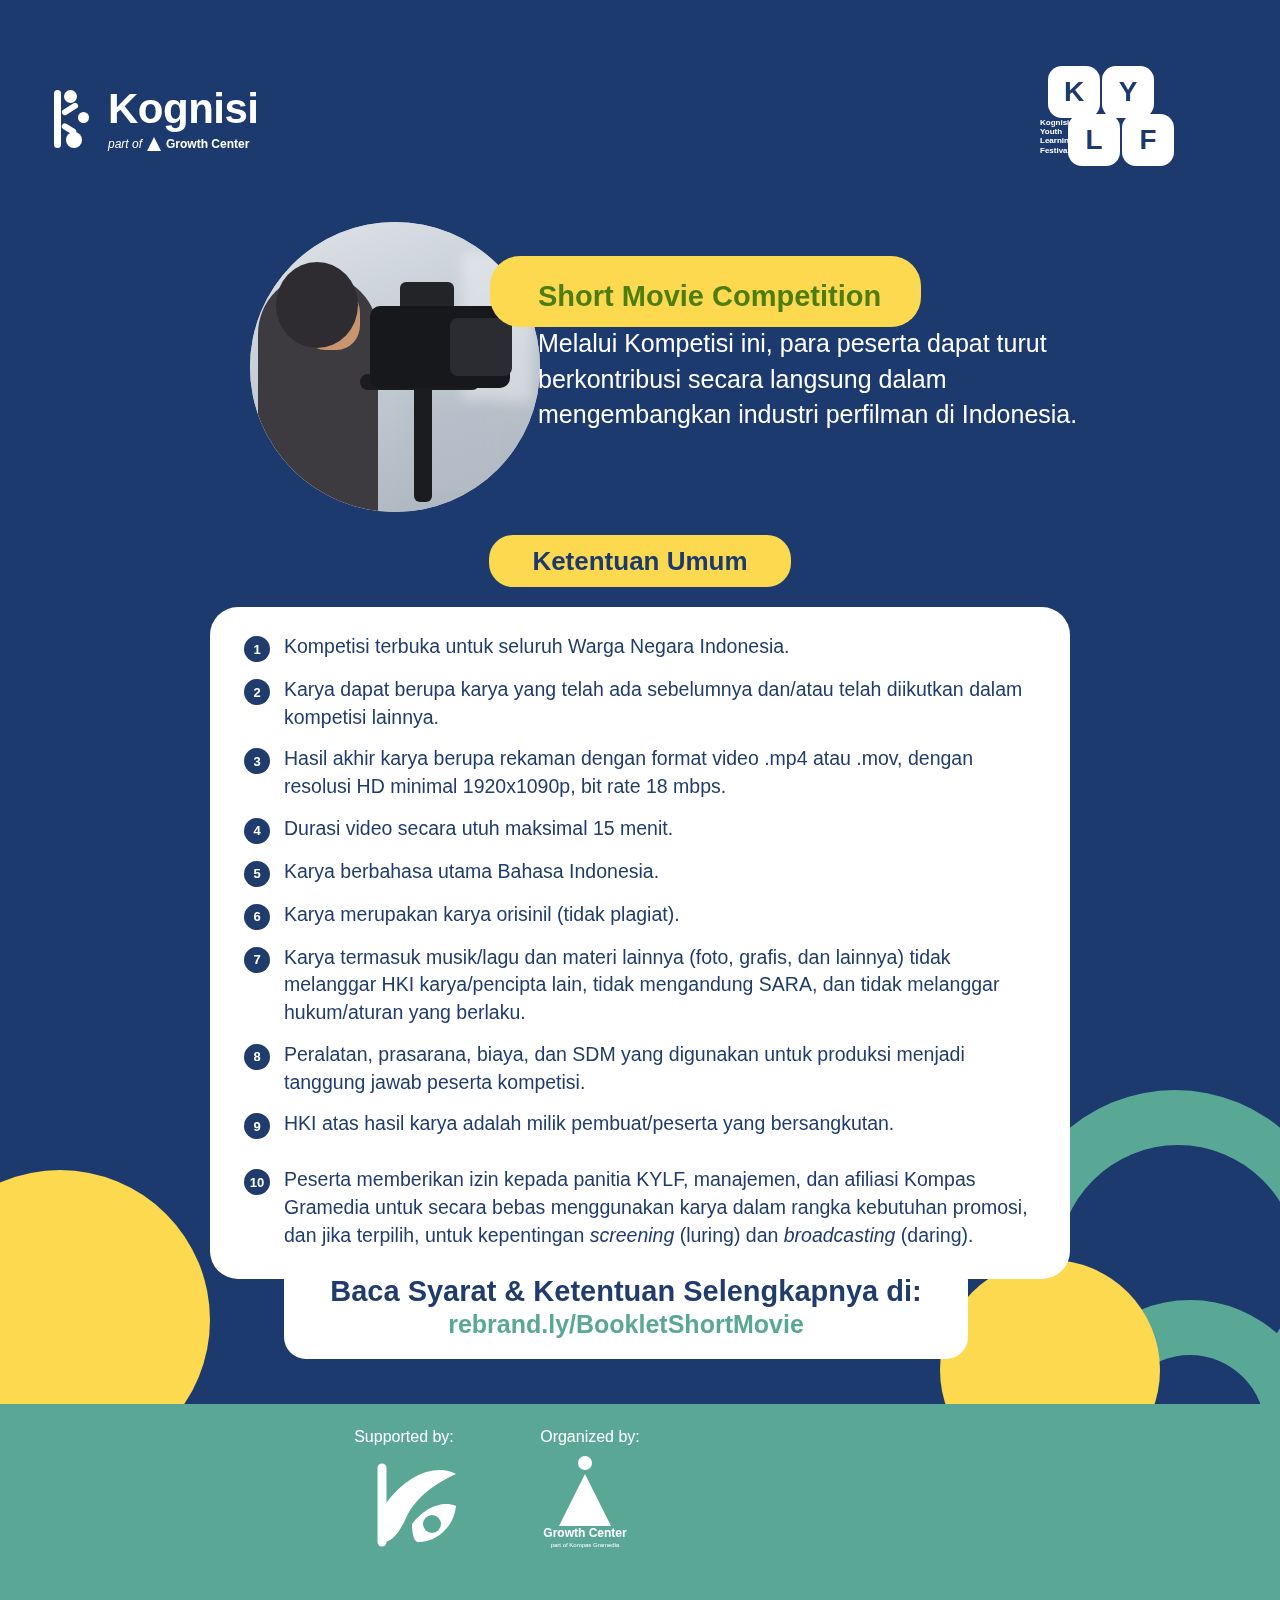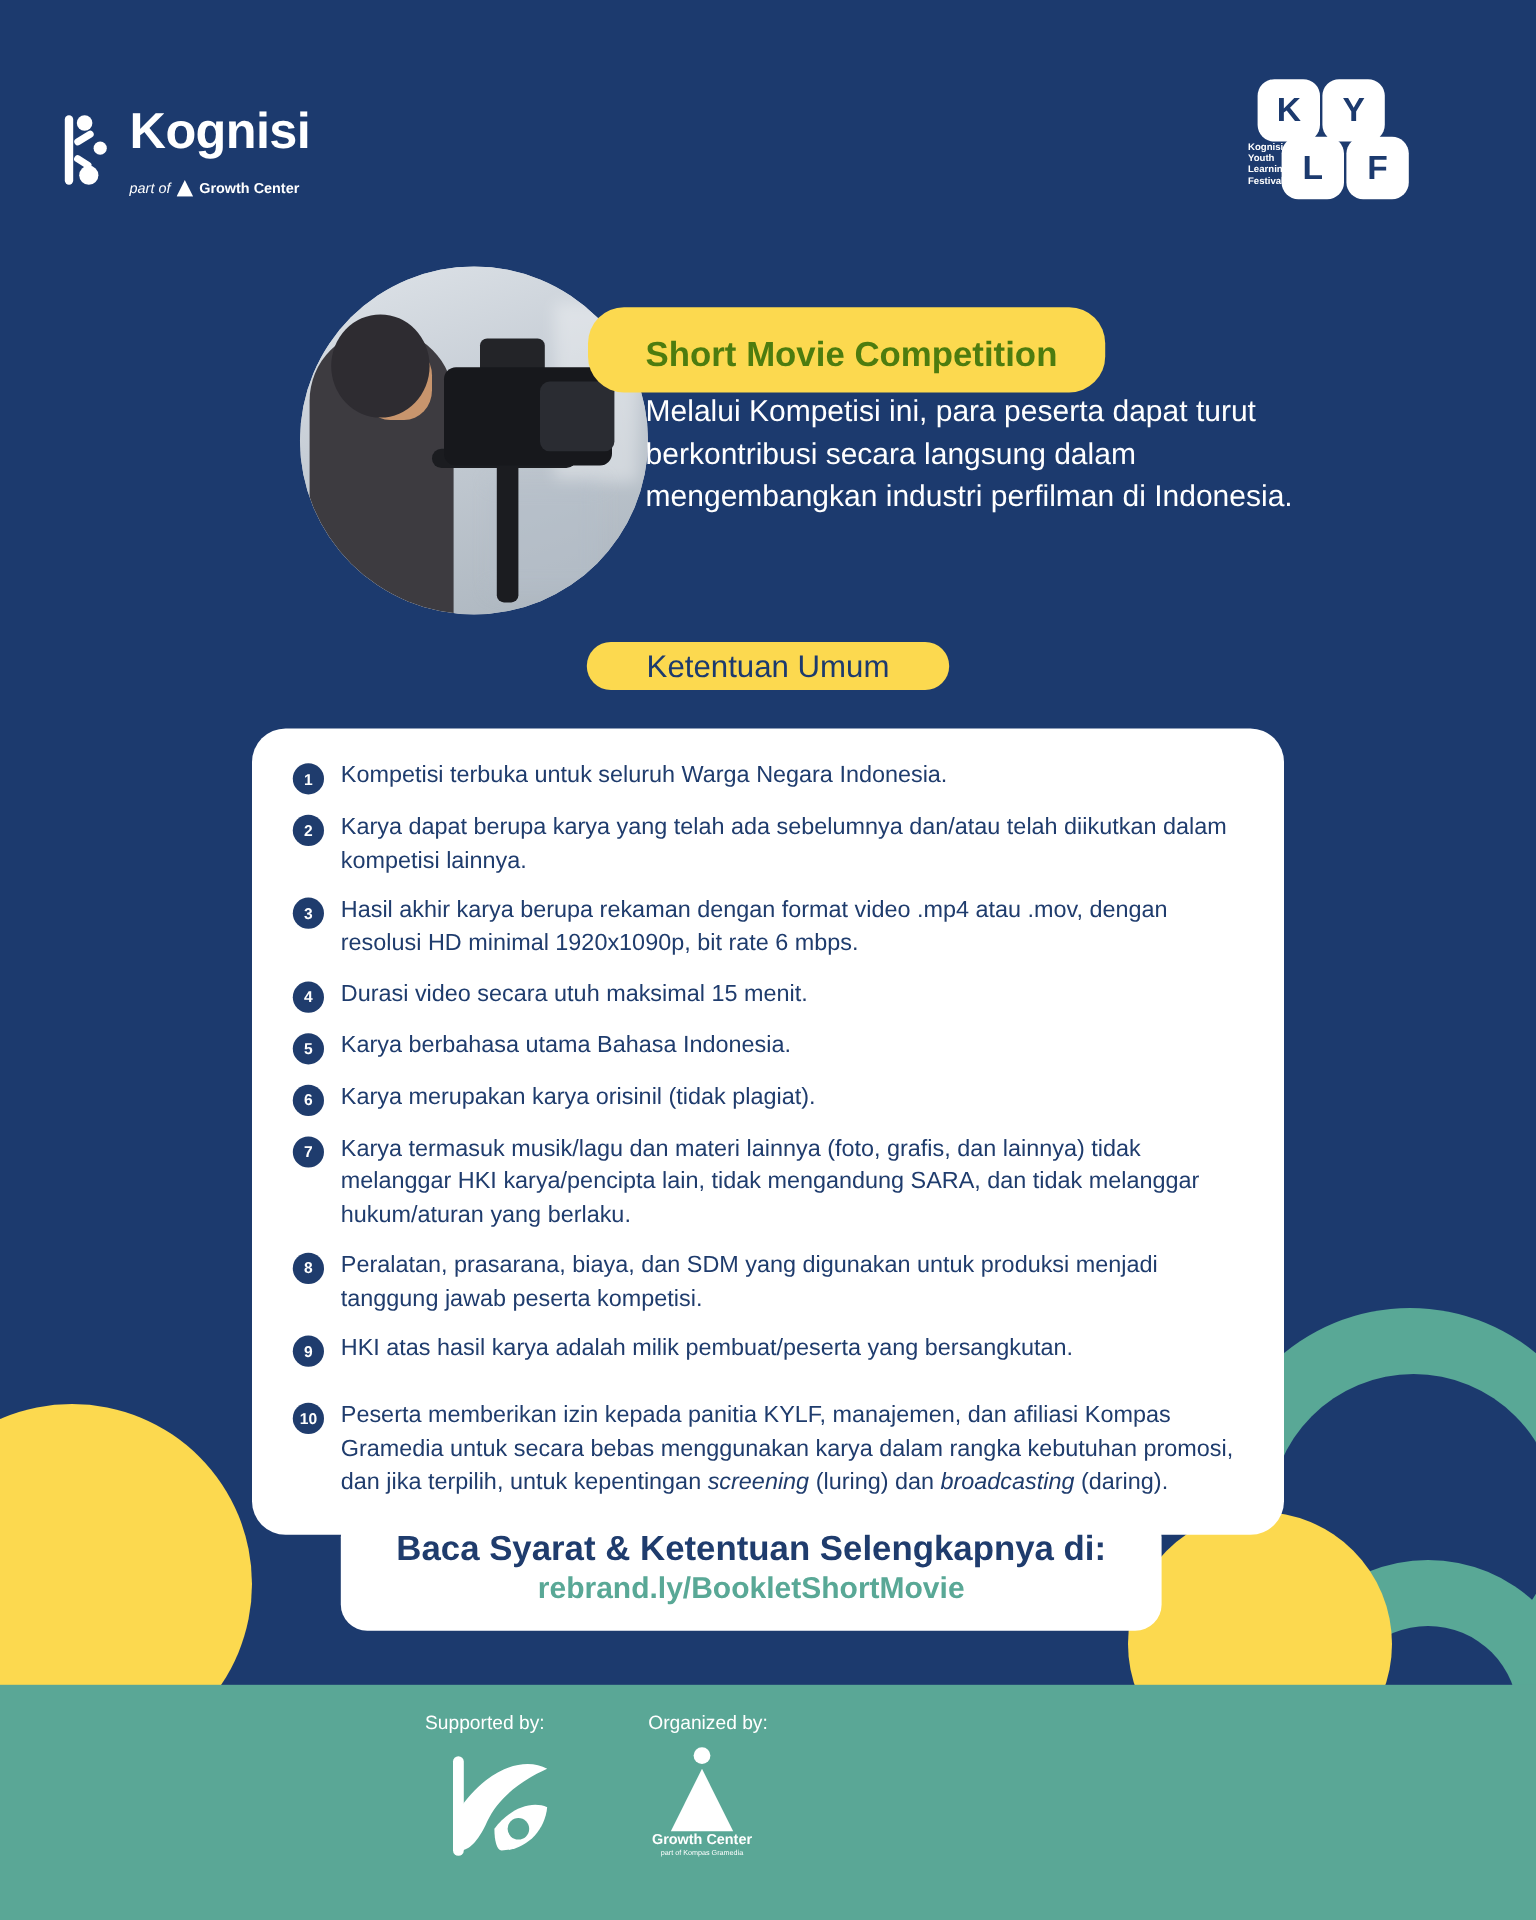"part of" .kognisi-sub { margin-top: 20px -> 7px }
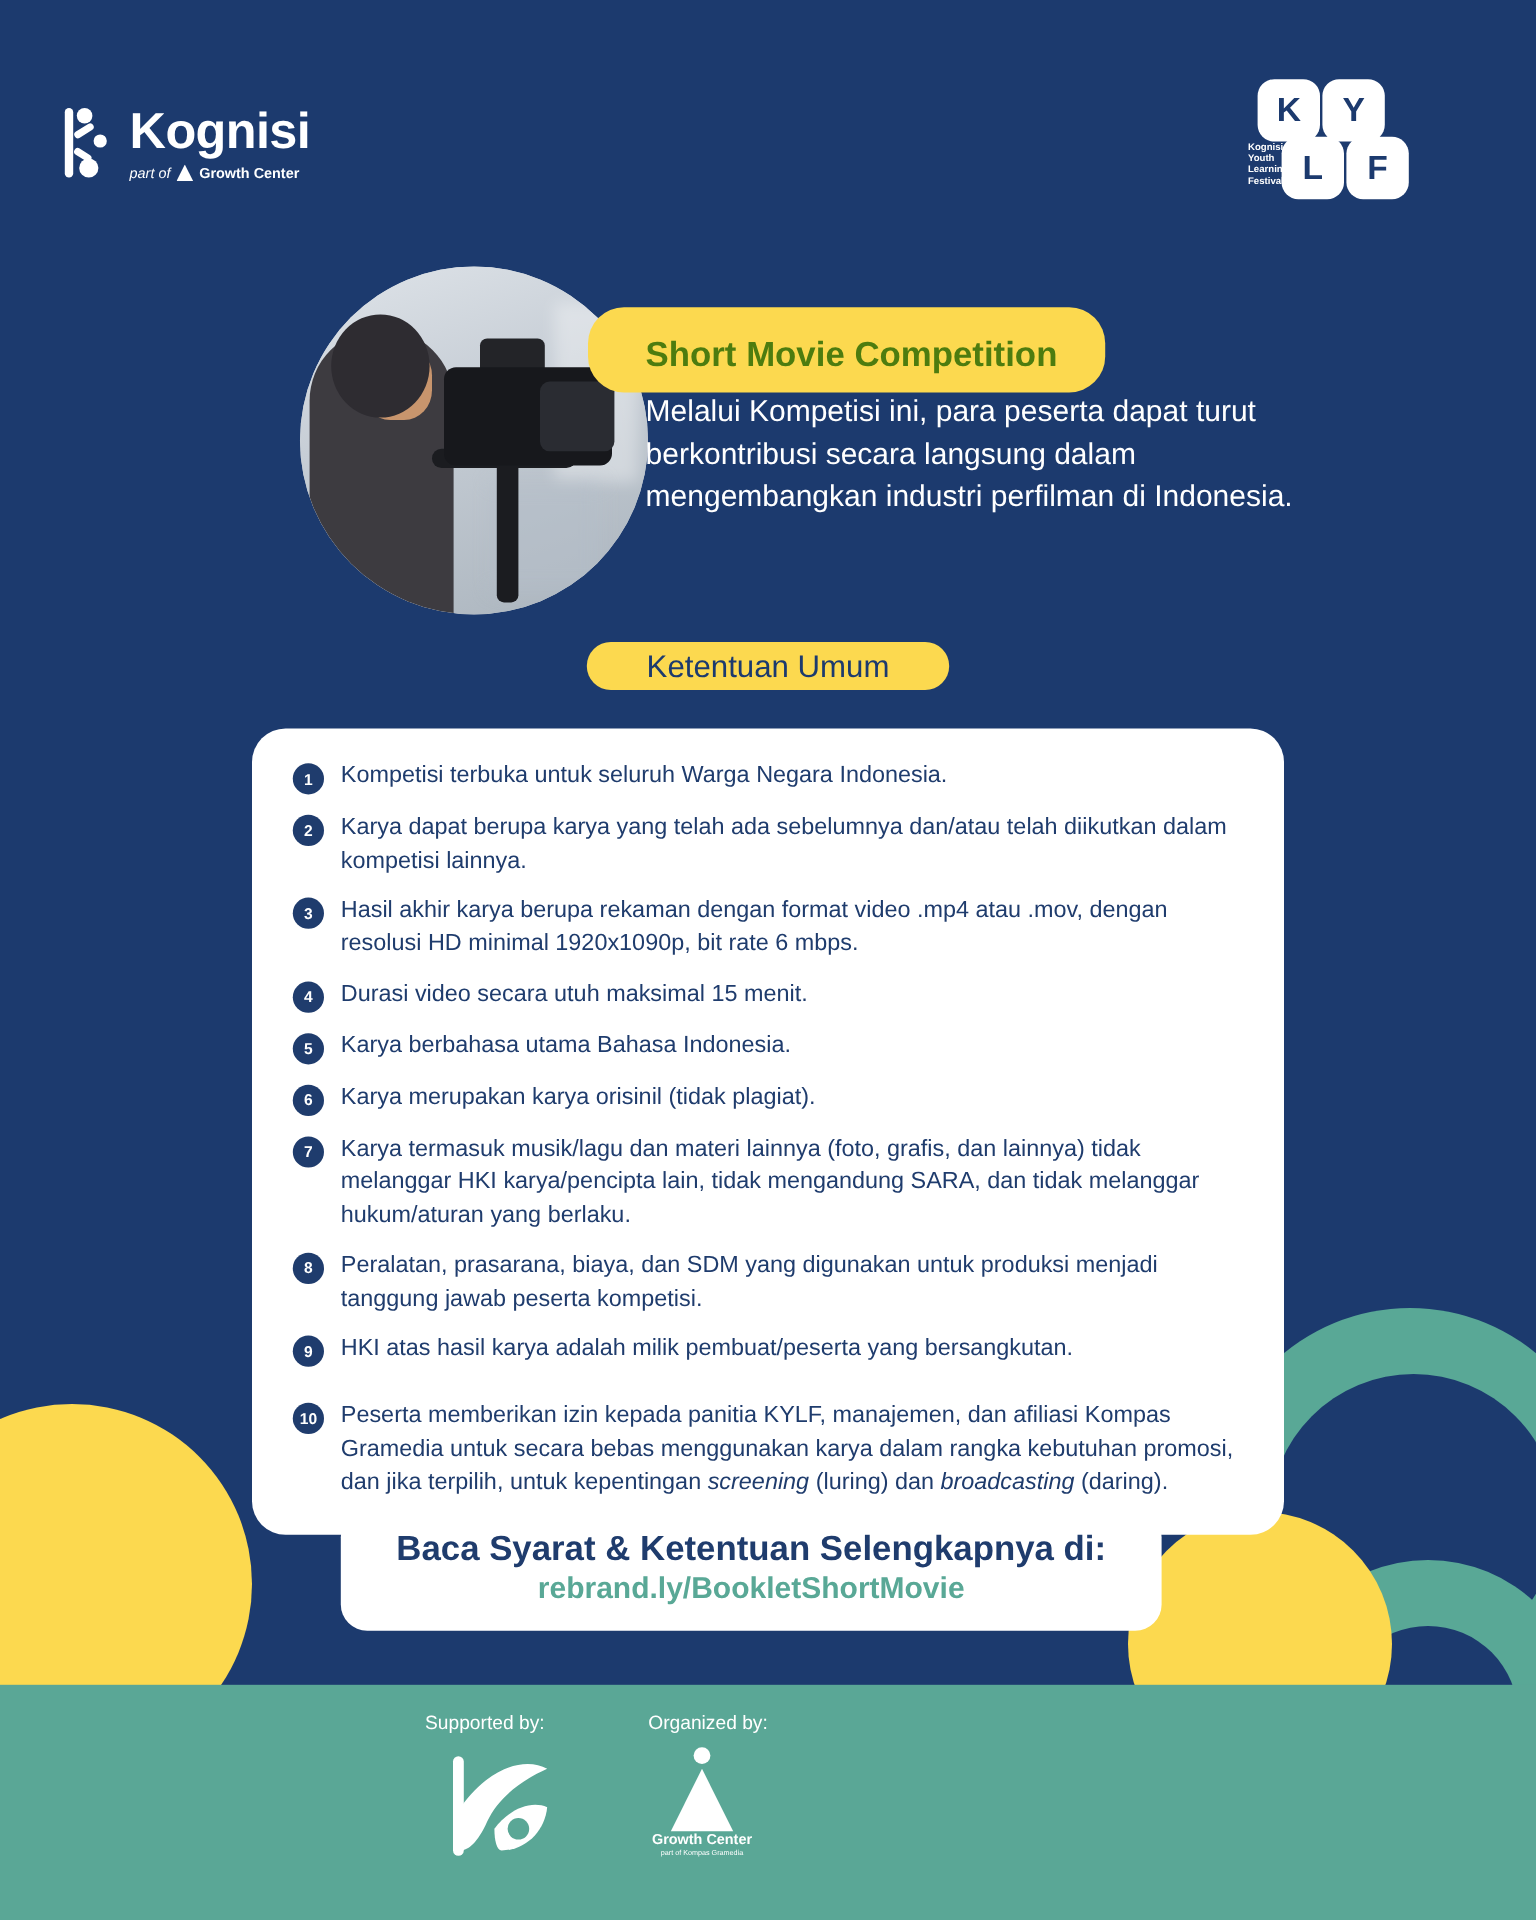"Ketentuan Umum" #section-pill { font-weight: normal -> bold; height: 40px -> 52px }
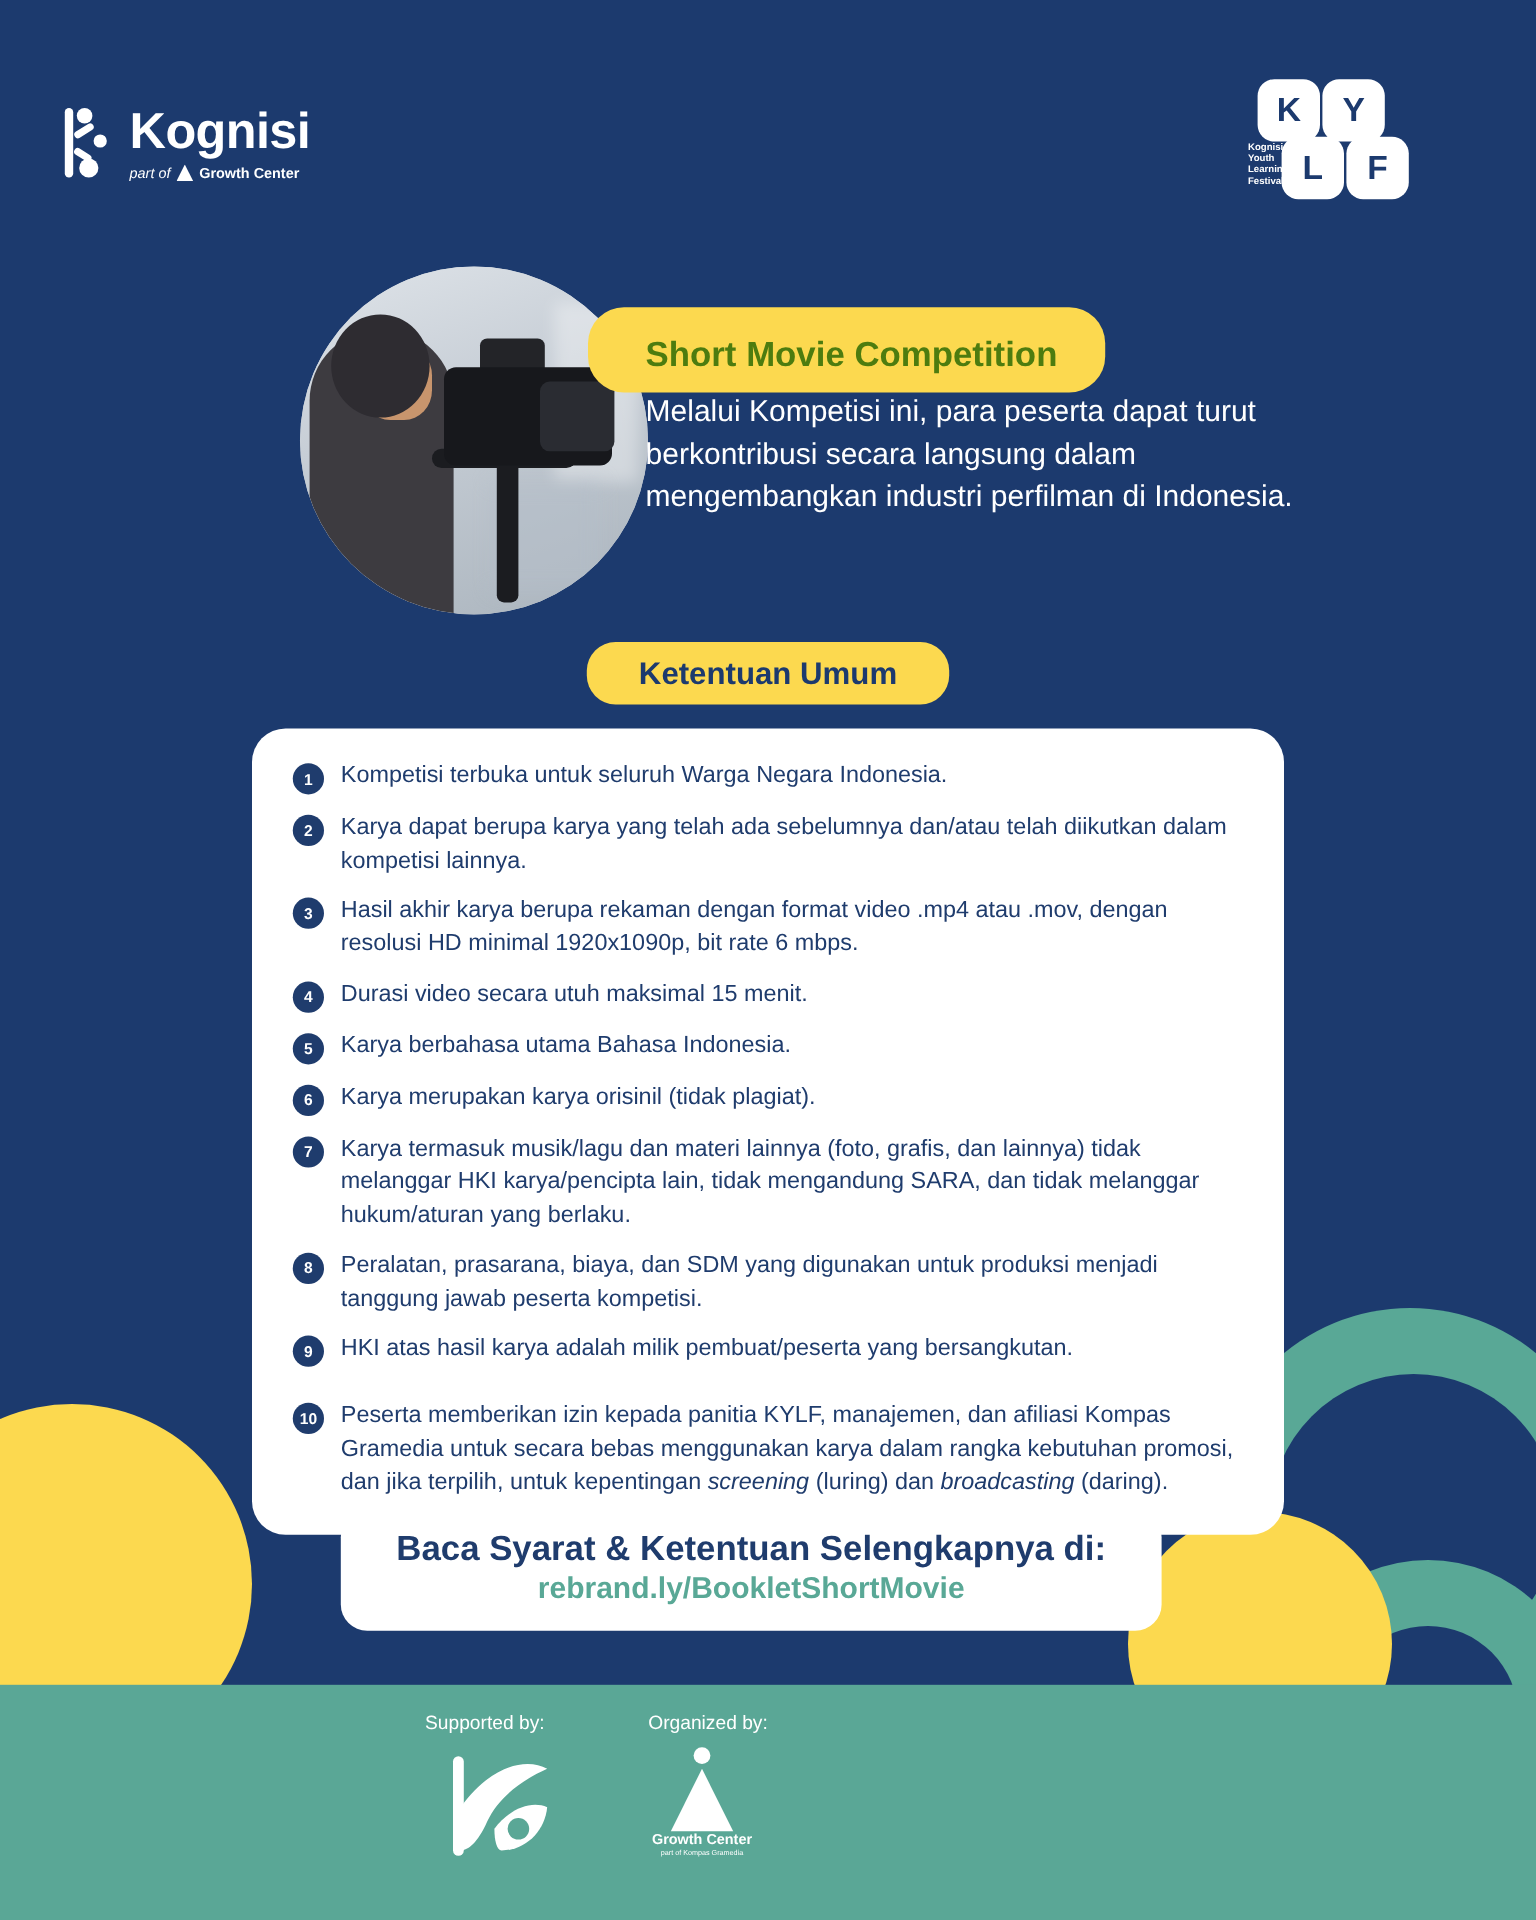"Hasil akhir karya berupa rekaman" div.rule-text { text: 6 -> 18 }
